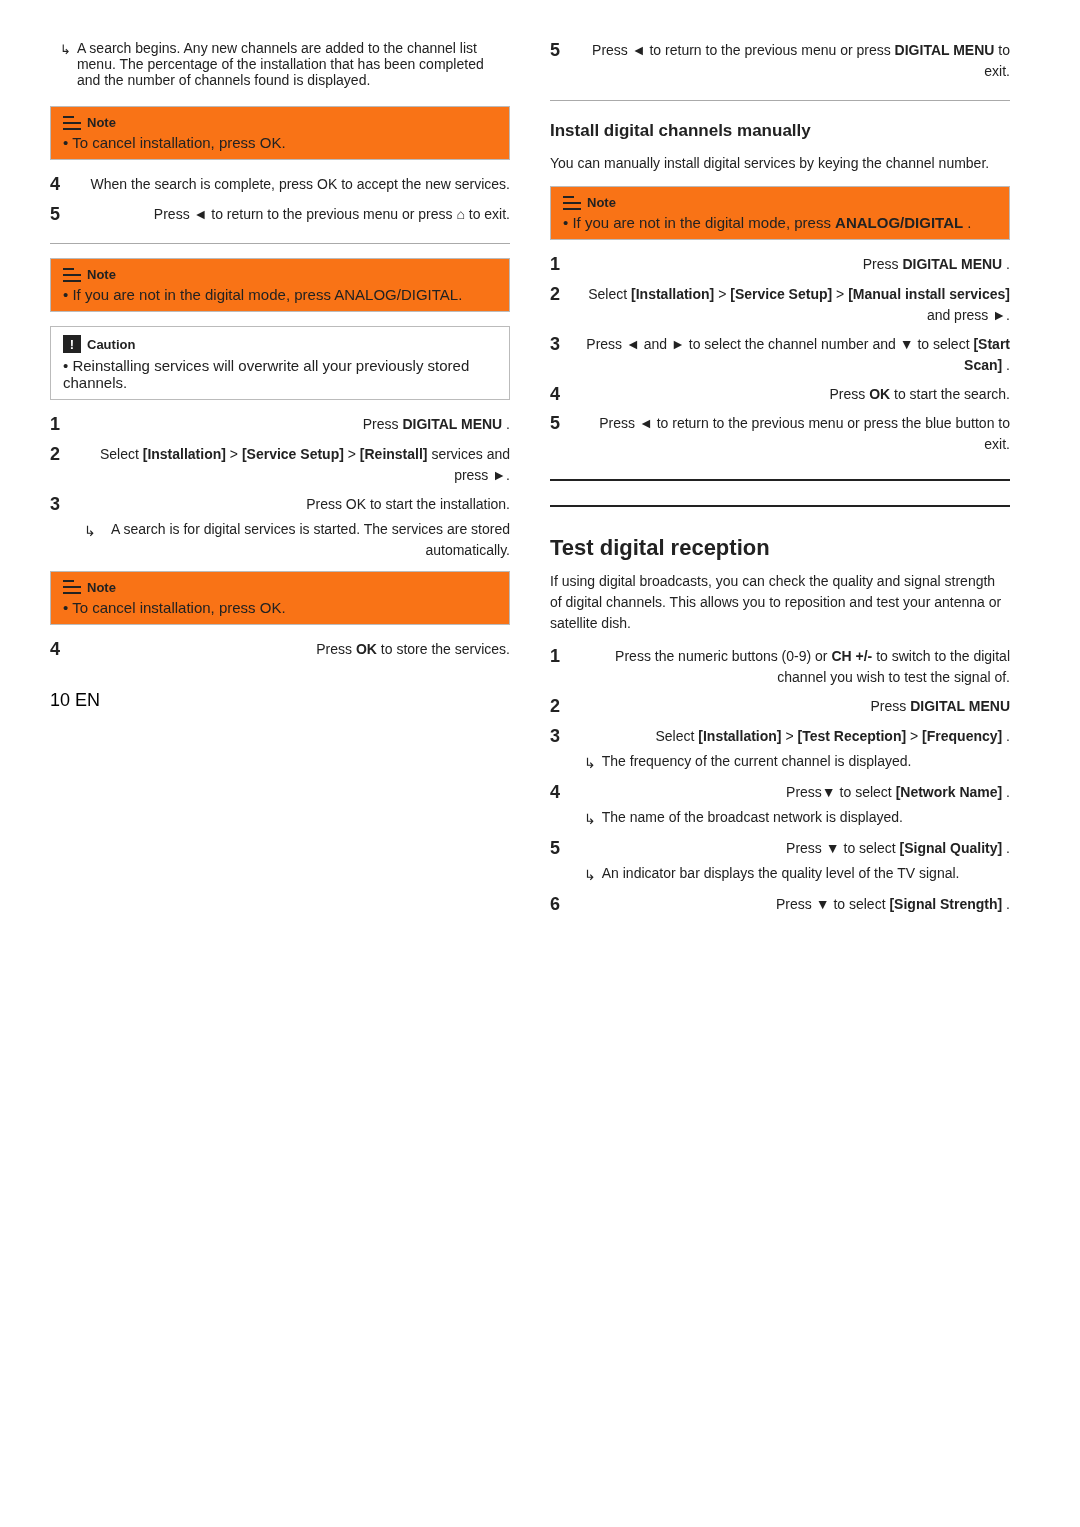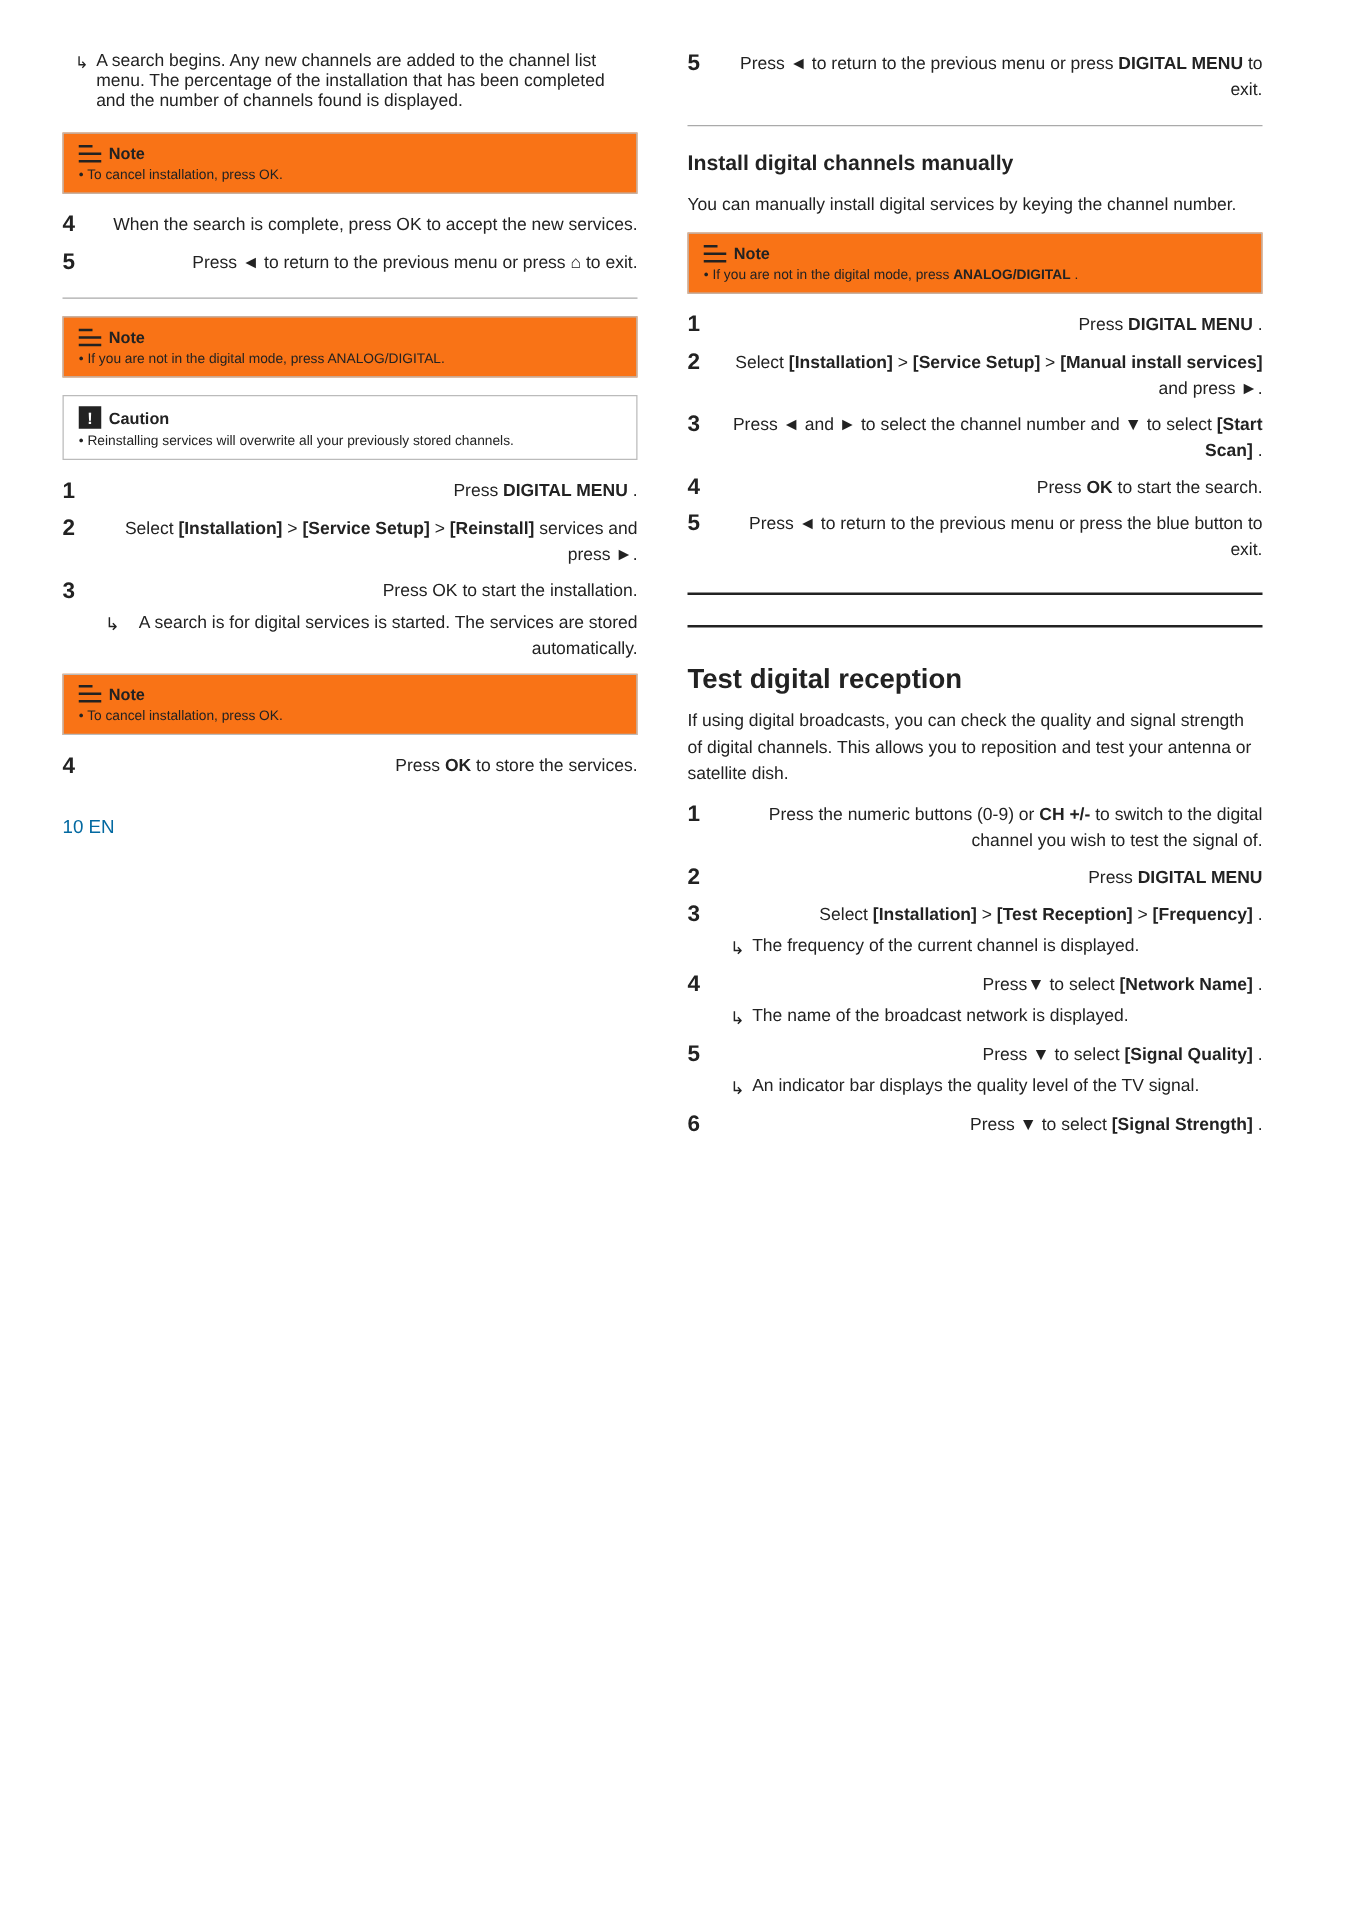"• To cancel installation, press" .note-text { font-size: 11px -> 15px }
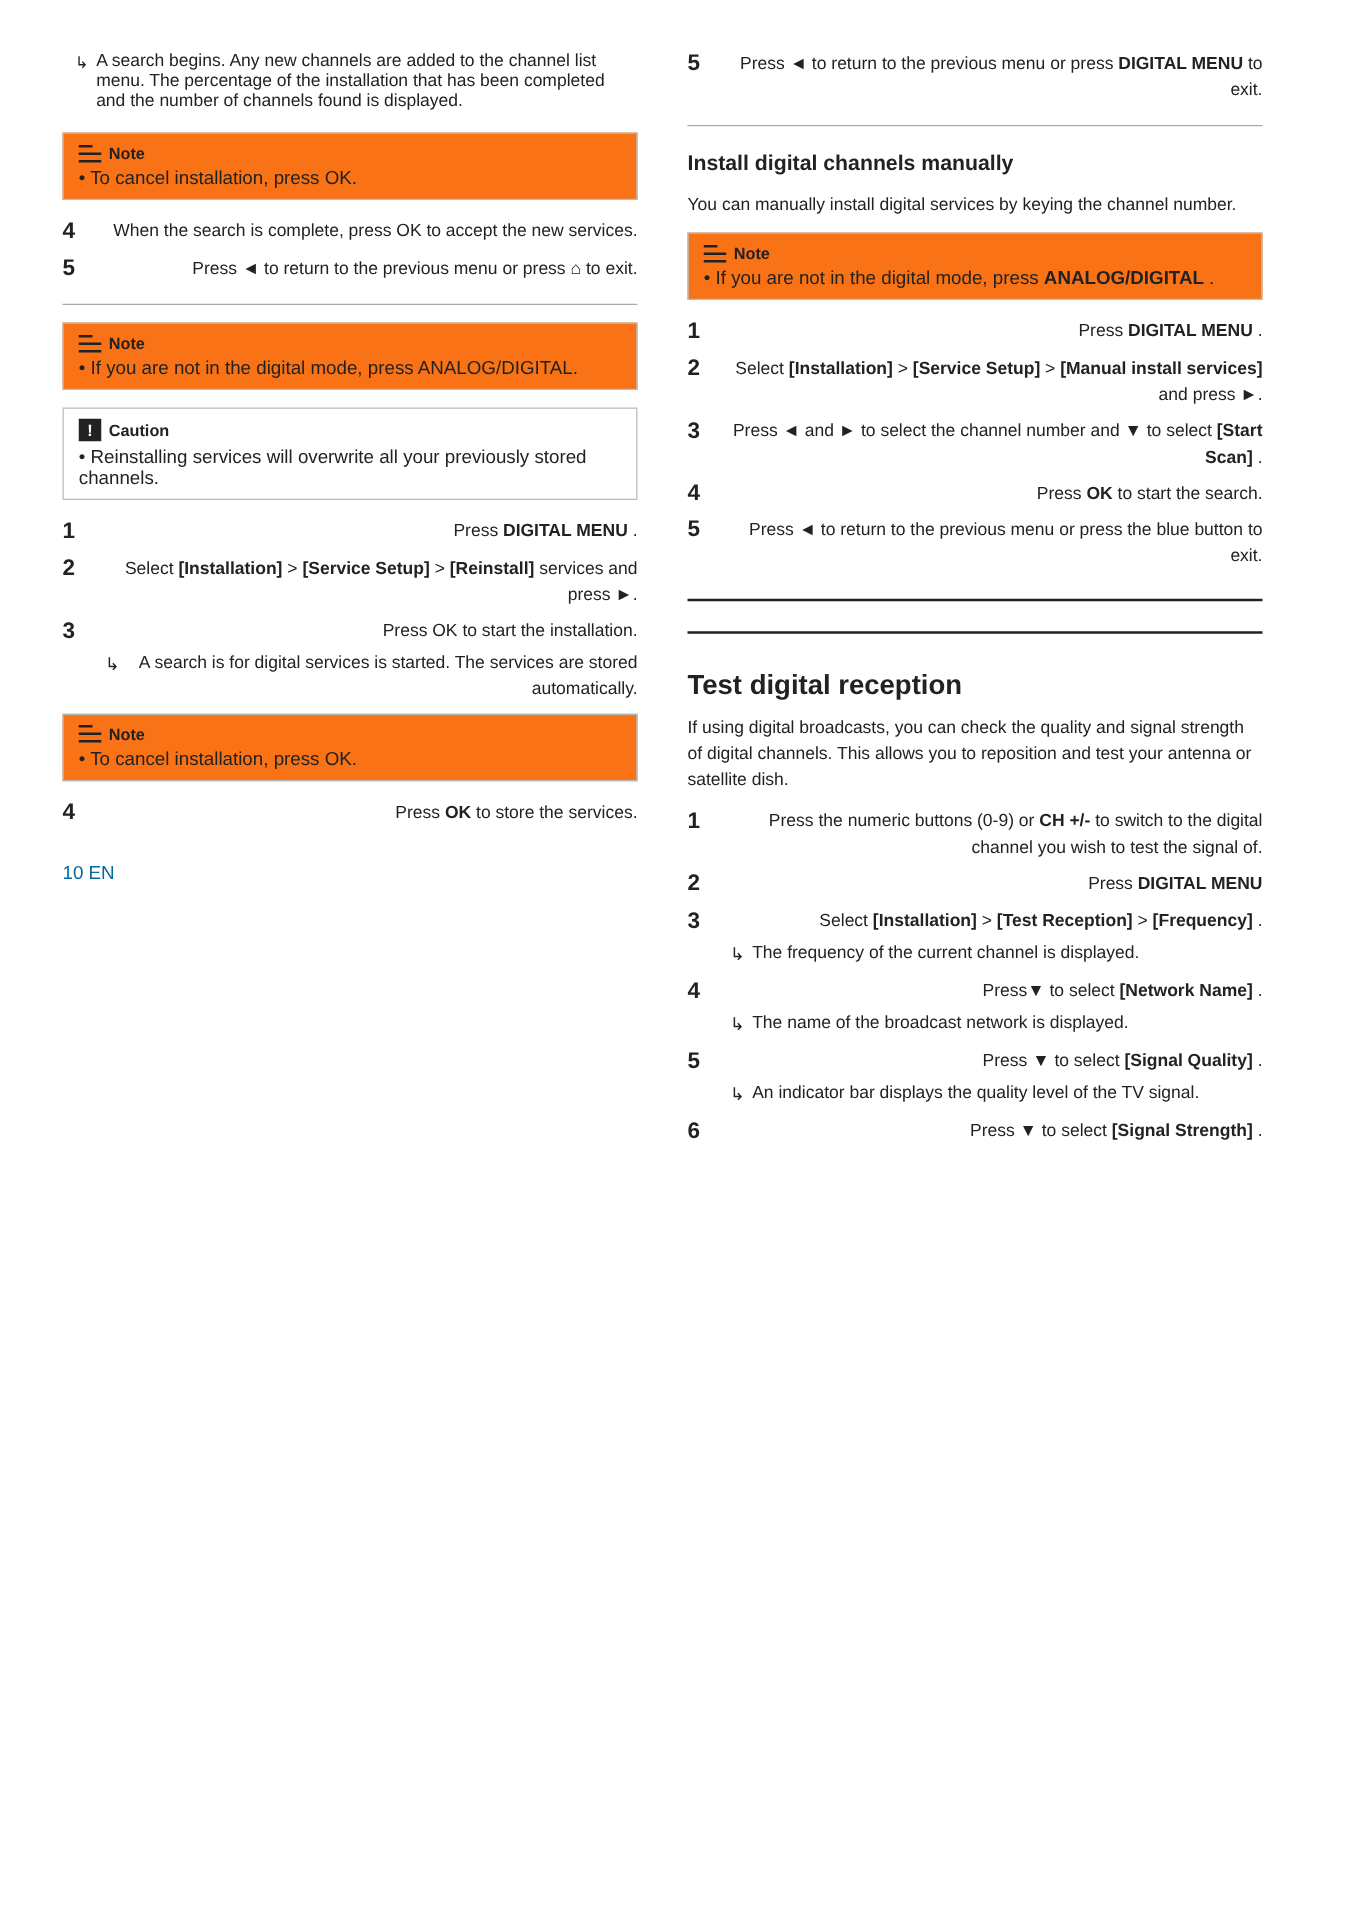"10 EN" .page-footer { color: #0369a1 -> #000000; font-size: 15px -> 18px }
